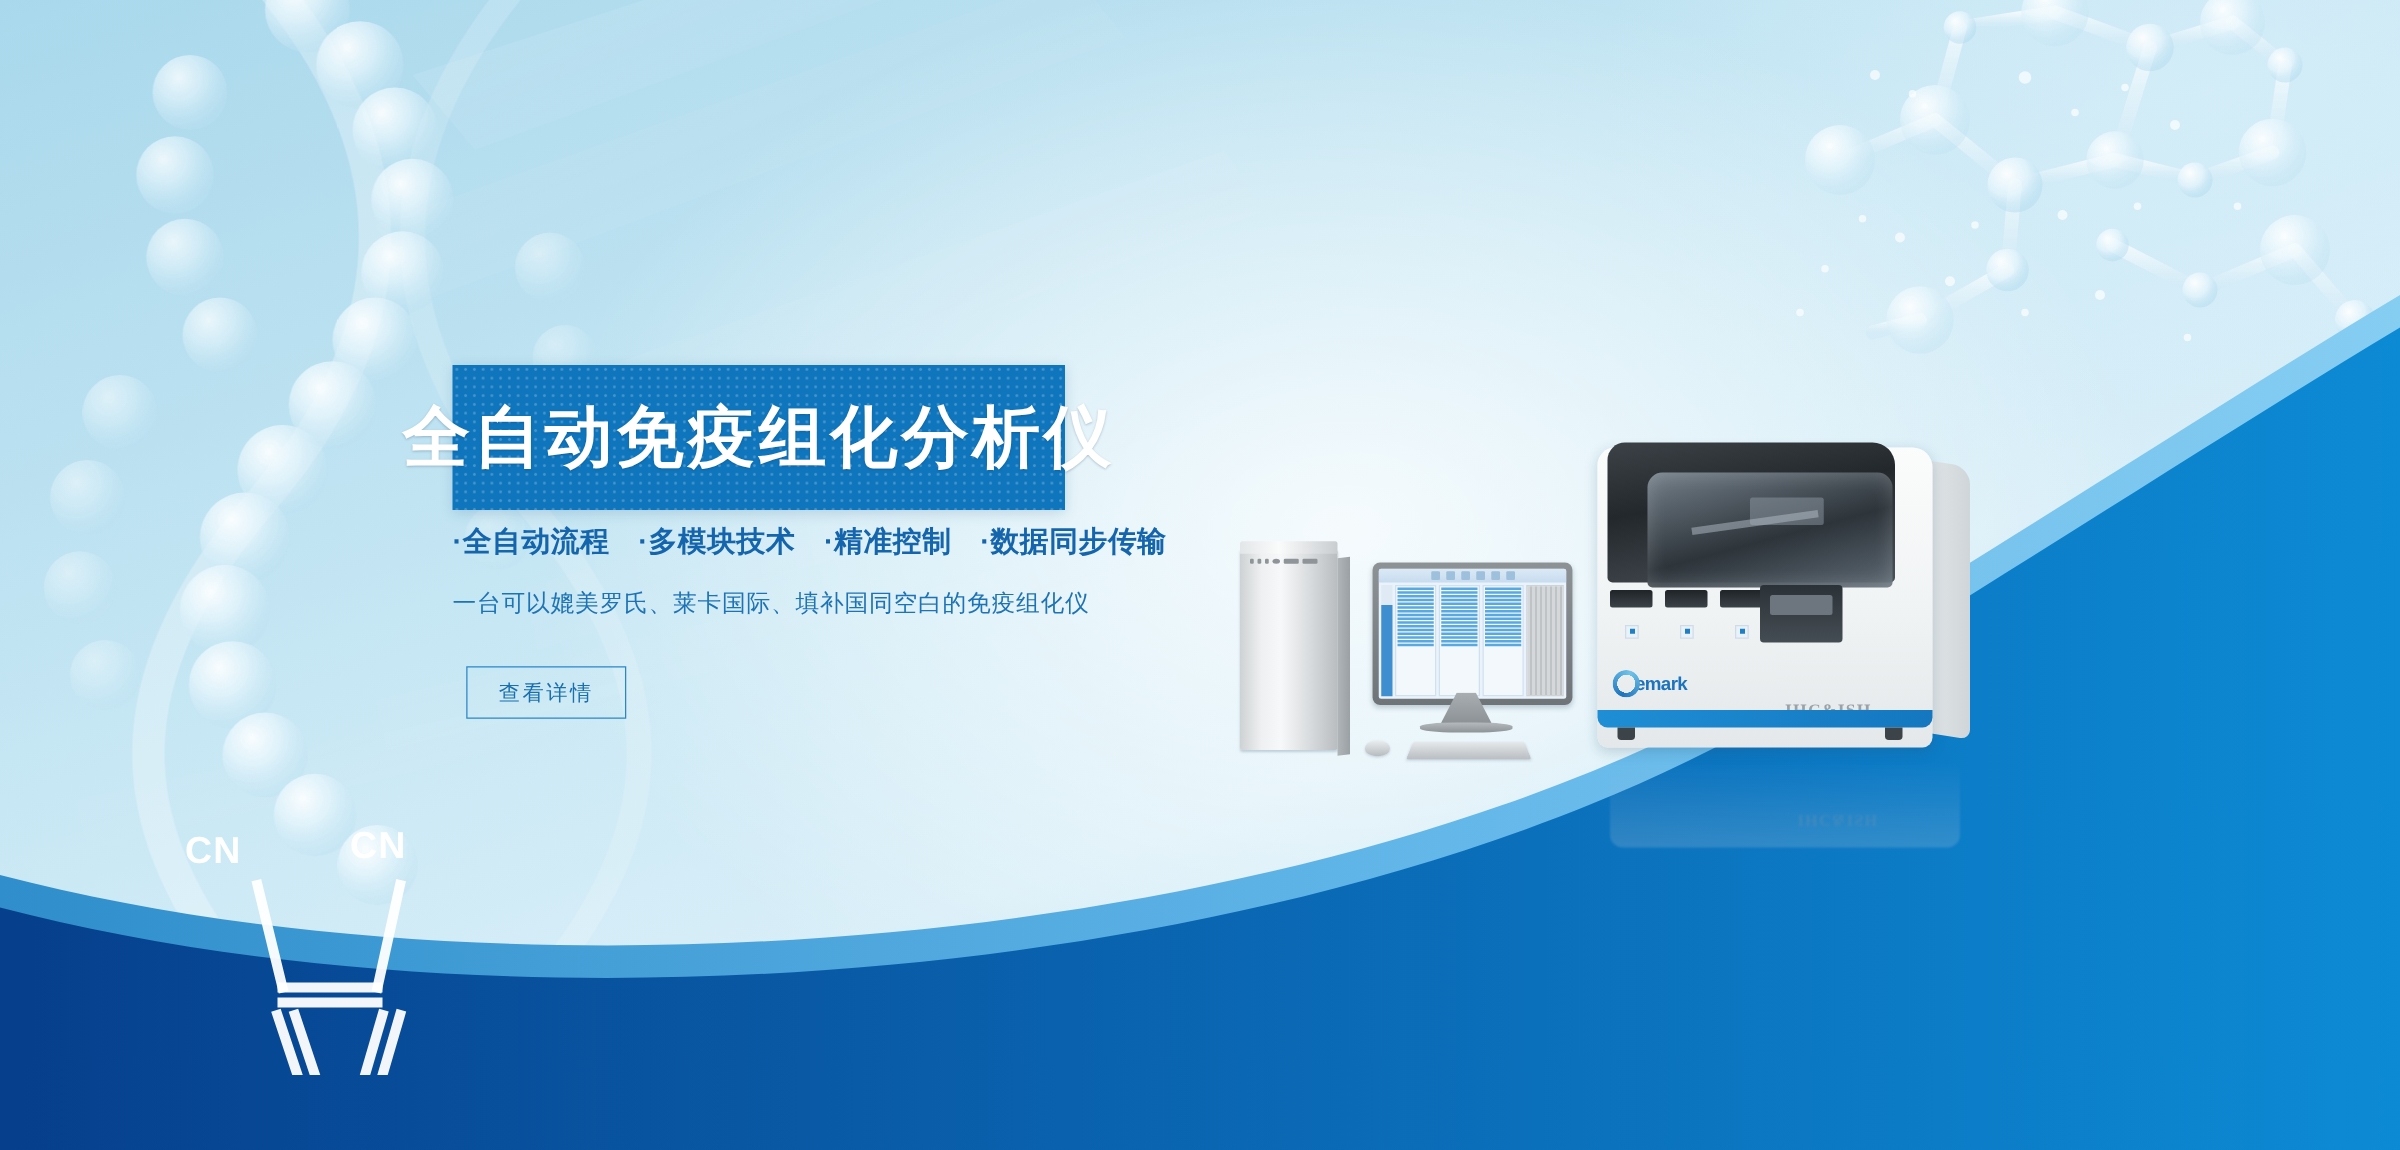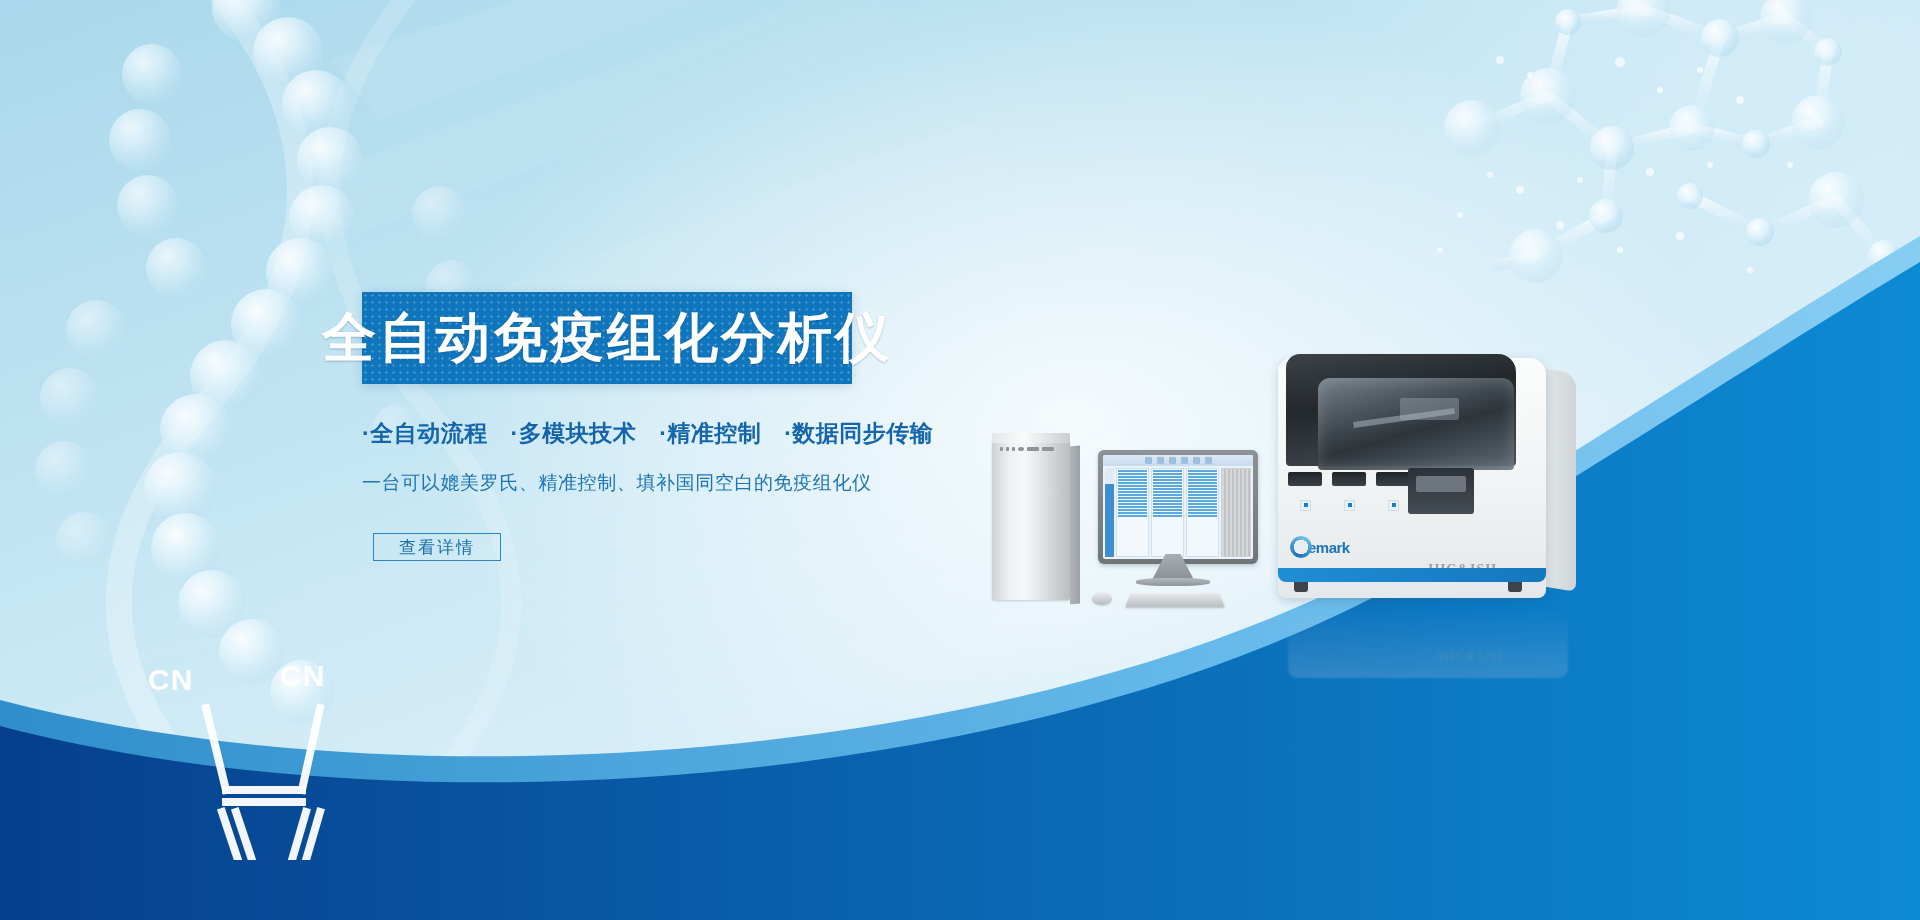"全自动免疫组化分析仪" #title-box { height: 92px -> 116px }
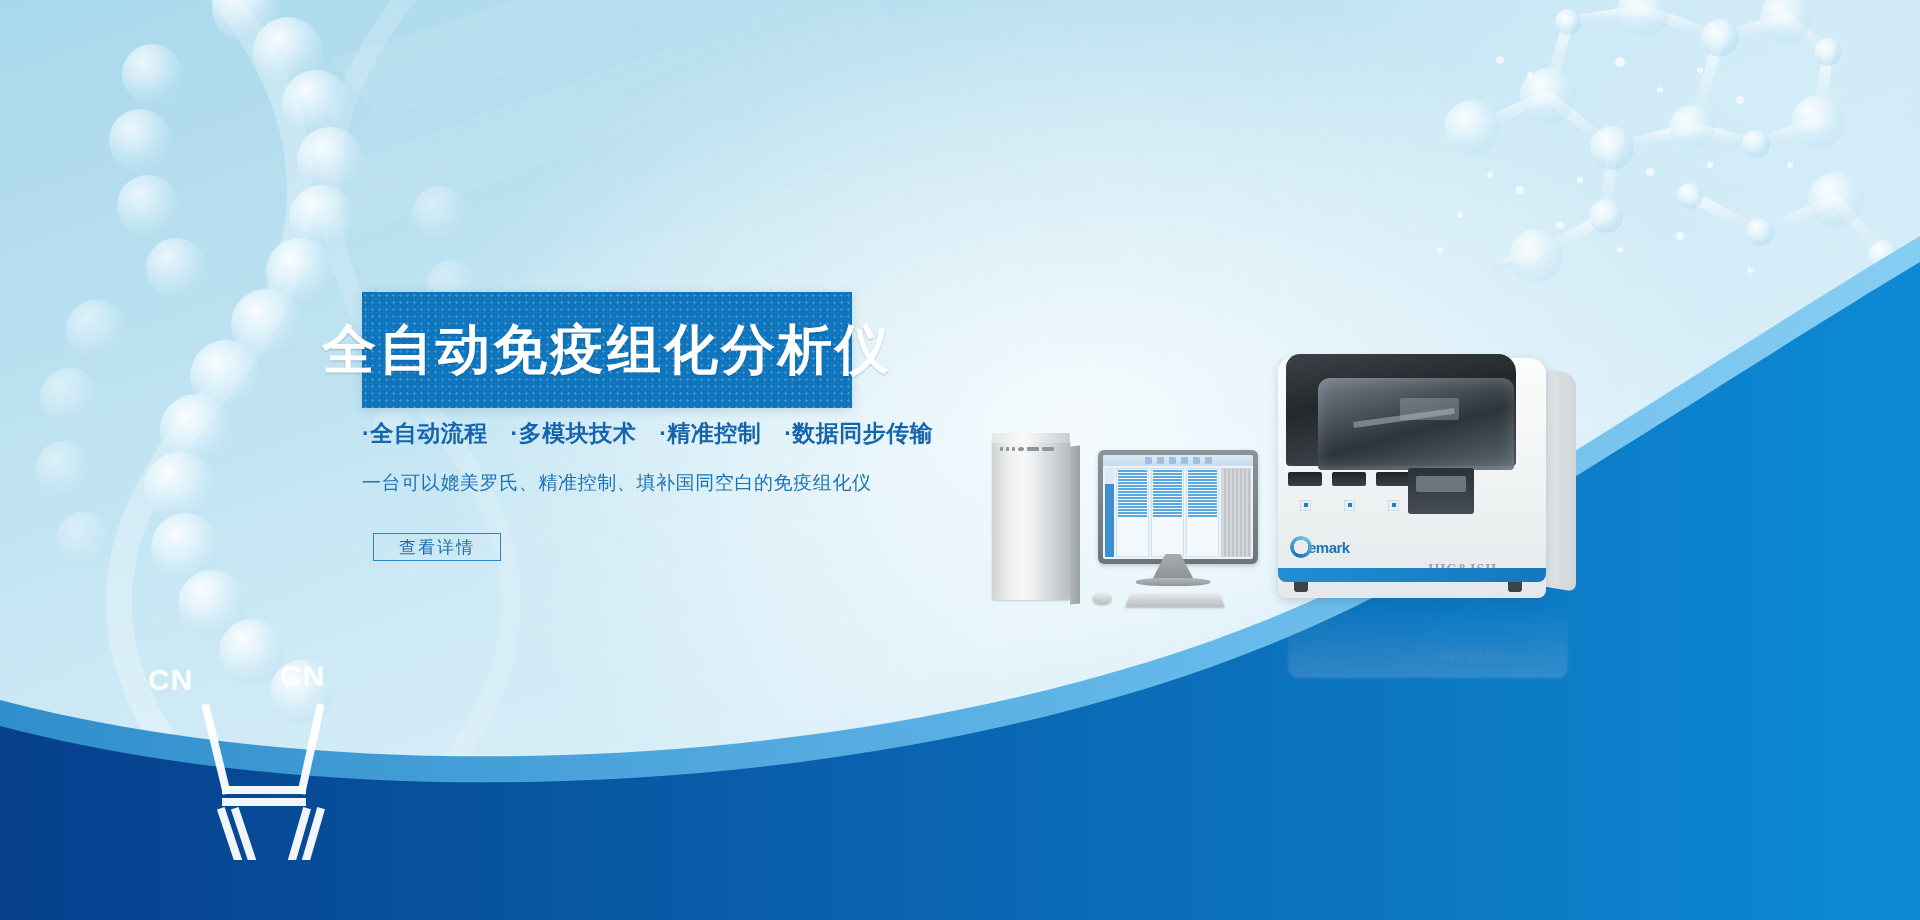"一台可以媲美罗氏、精准控制、填补国同空白的免疫组化仪" div { text: 精准控制 -> 莱卡国际 }
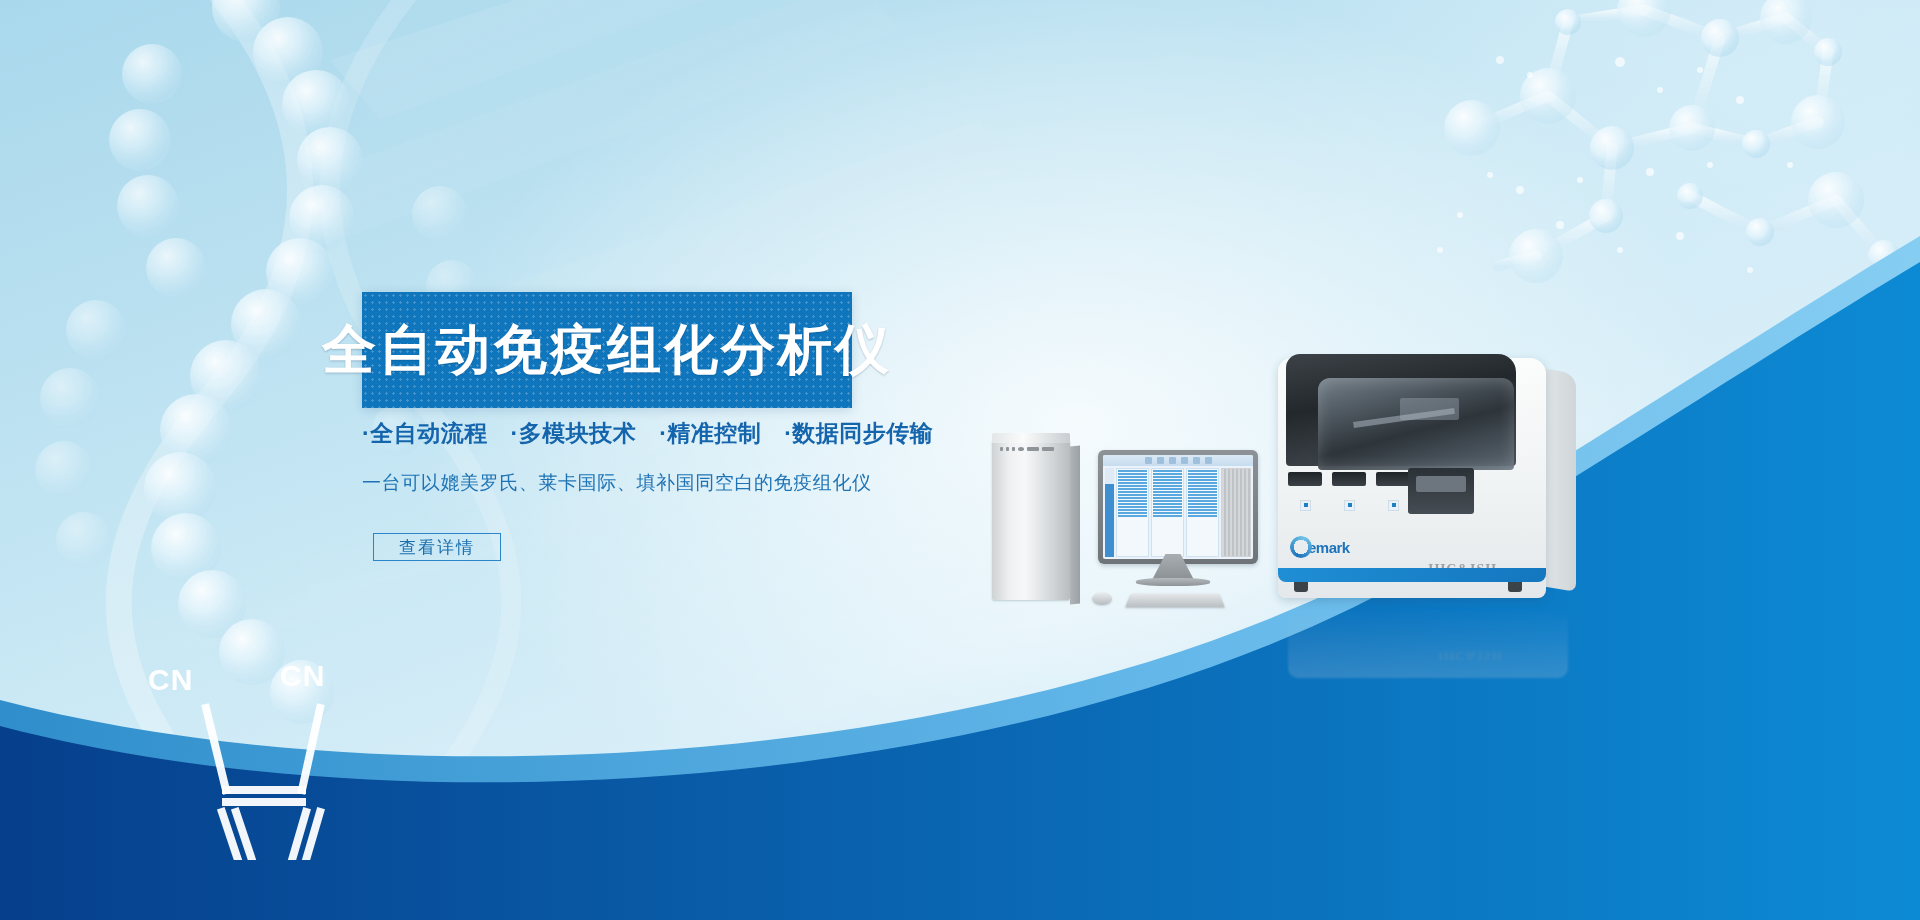"查看详情" #cta { height: 28px -> 42px }
